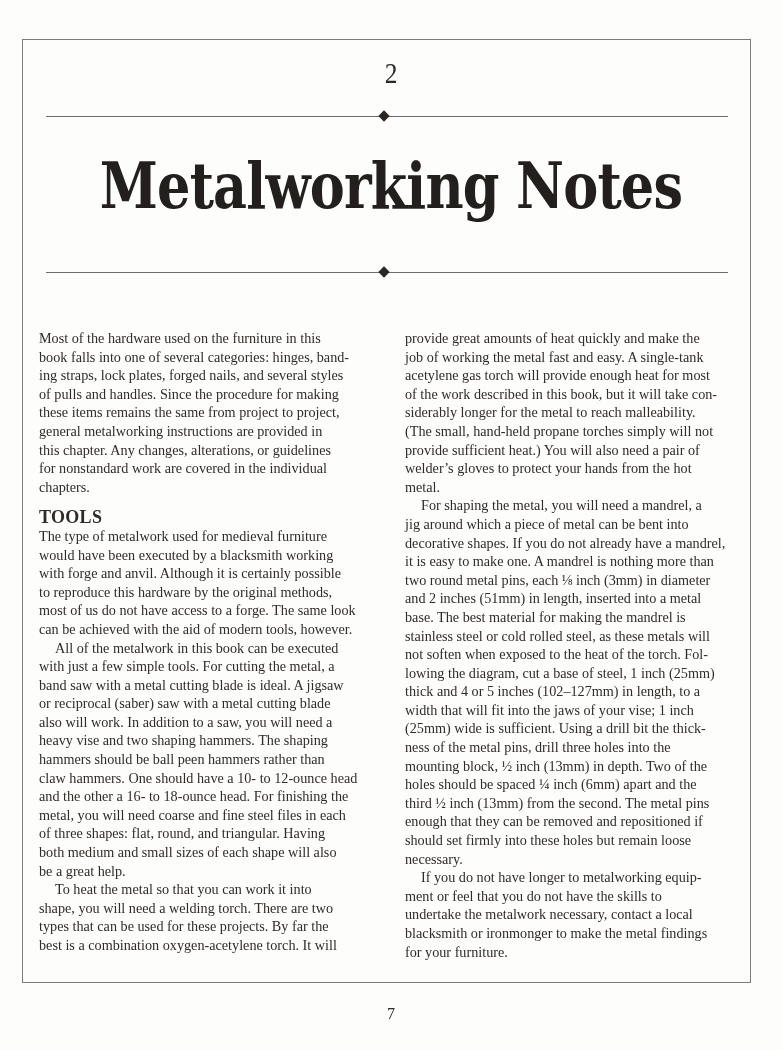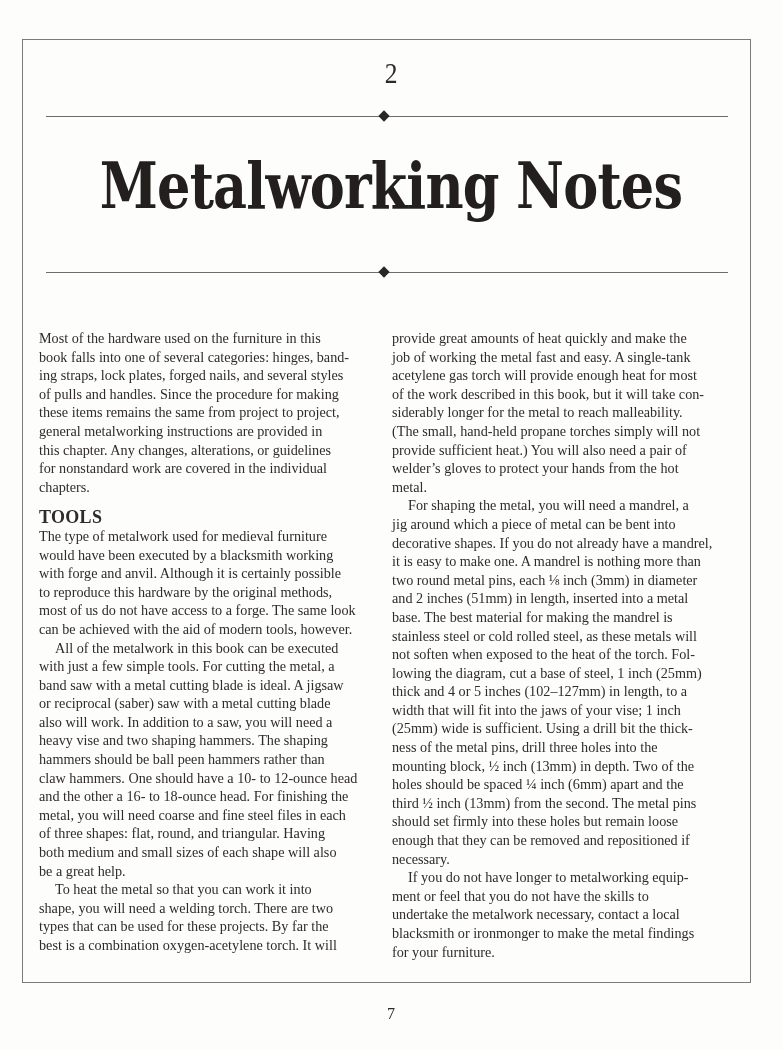"provide great amounts of heat" .col.right { left: 392px -> 405px }
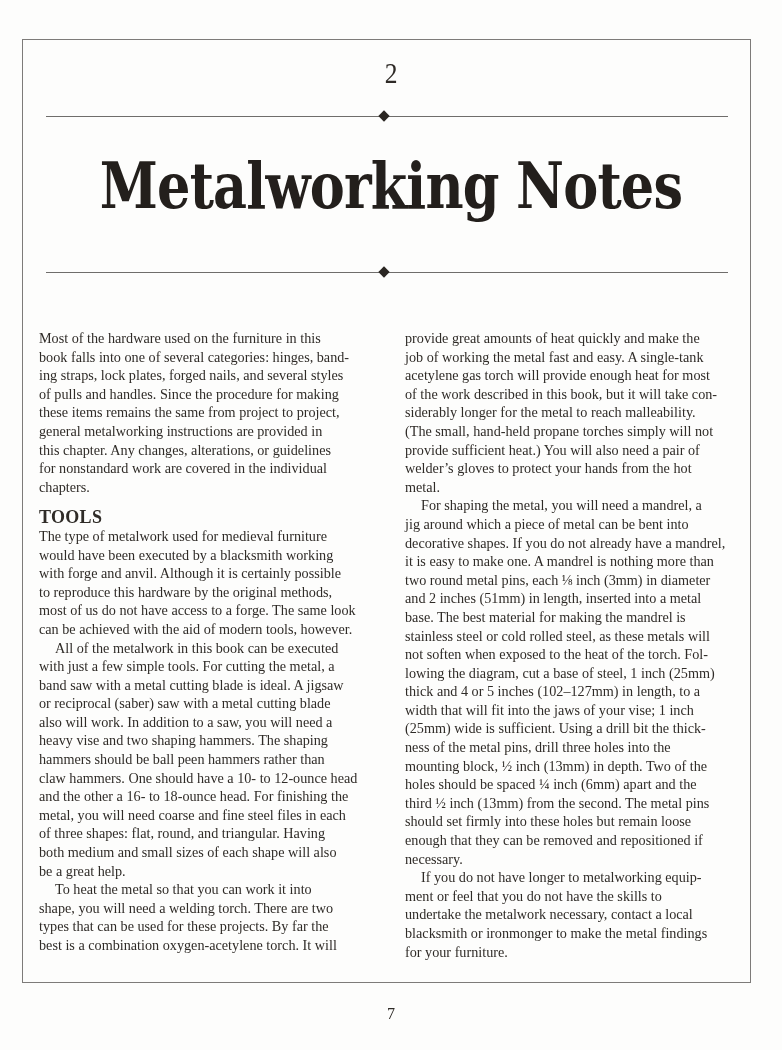"should set firmly into these" span.line { order: before "enough that they can be" -> after "enough that they can be" }
